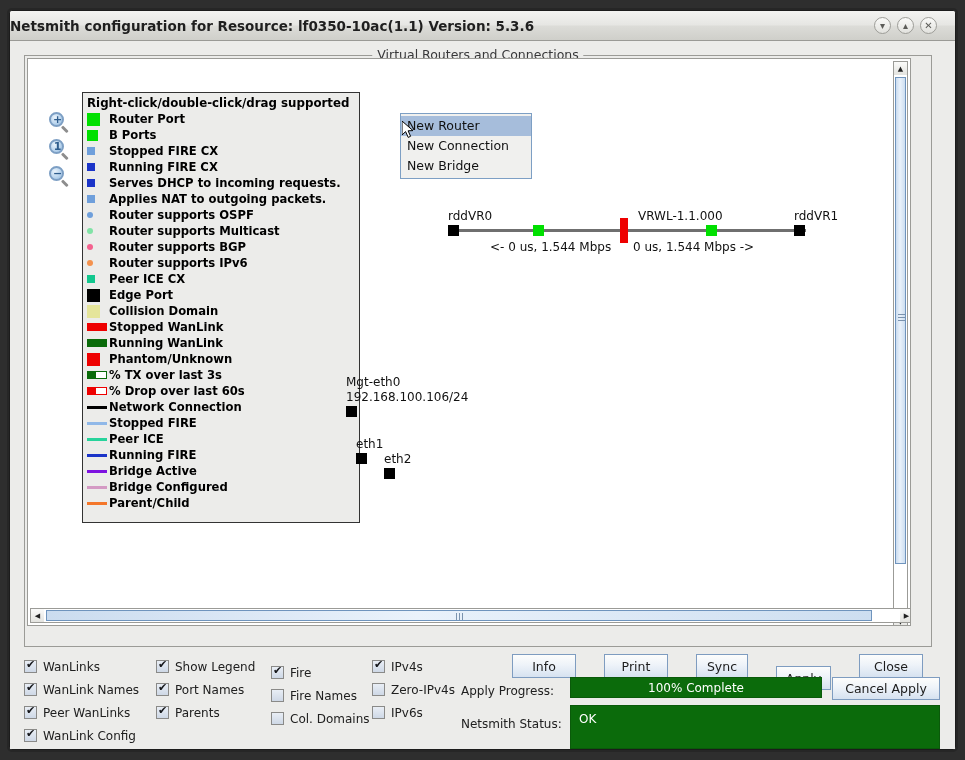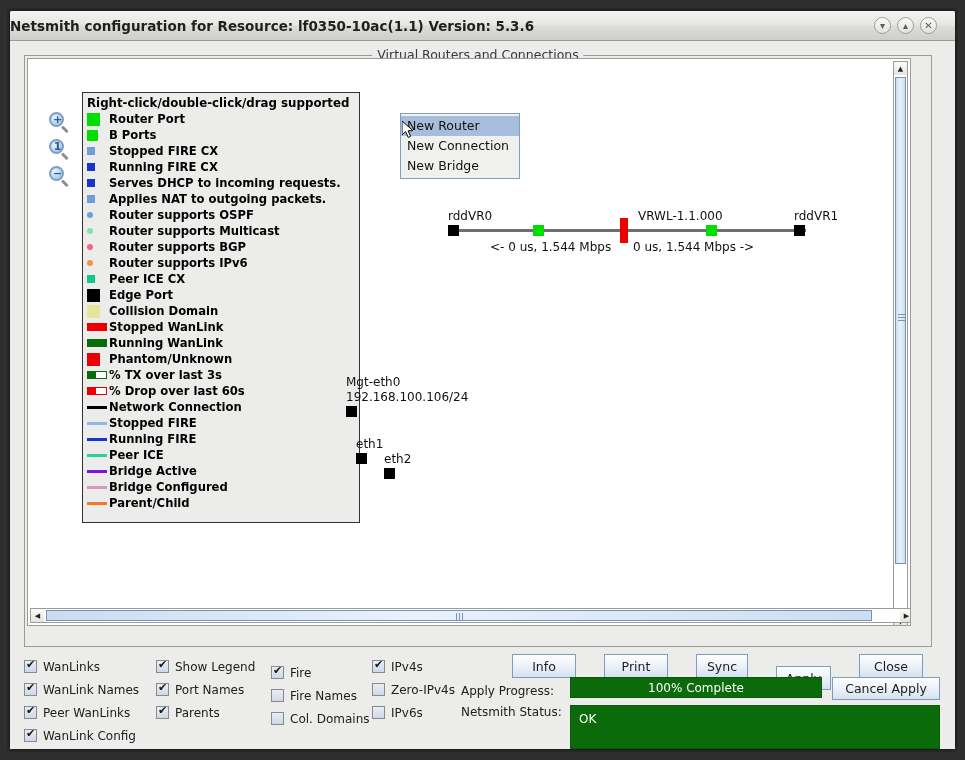"New Router" #ctxmenu { width: 120px -> 132px }
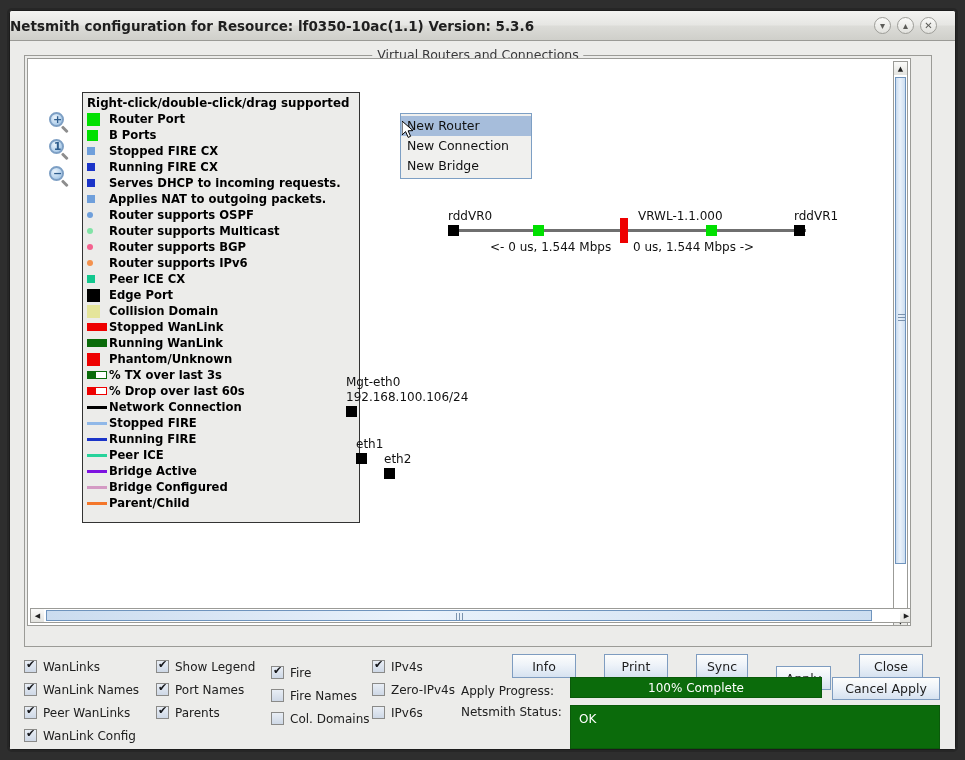"Running FIRE" div.leg-row { order: before "Peer ICE" -> after "Peer ICE" }
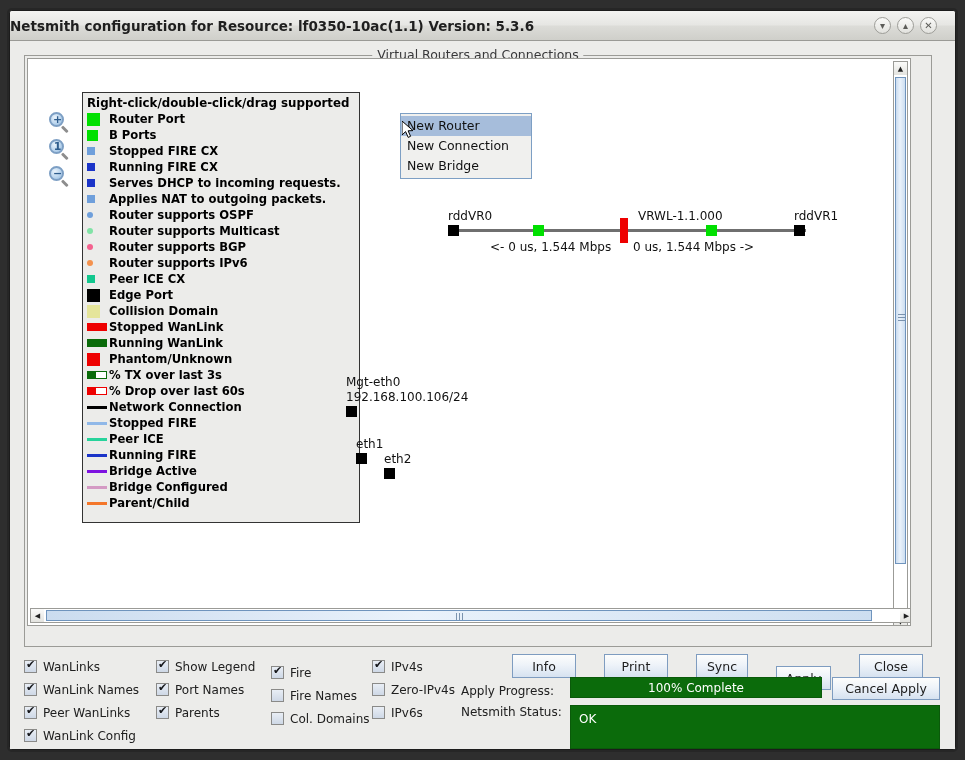"Netsmith Status:" div.fld-label { top: 52px -> 64px }
